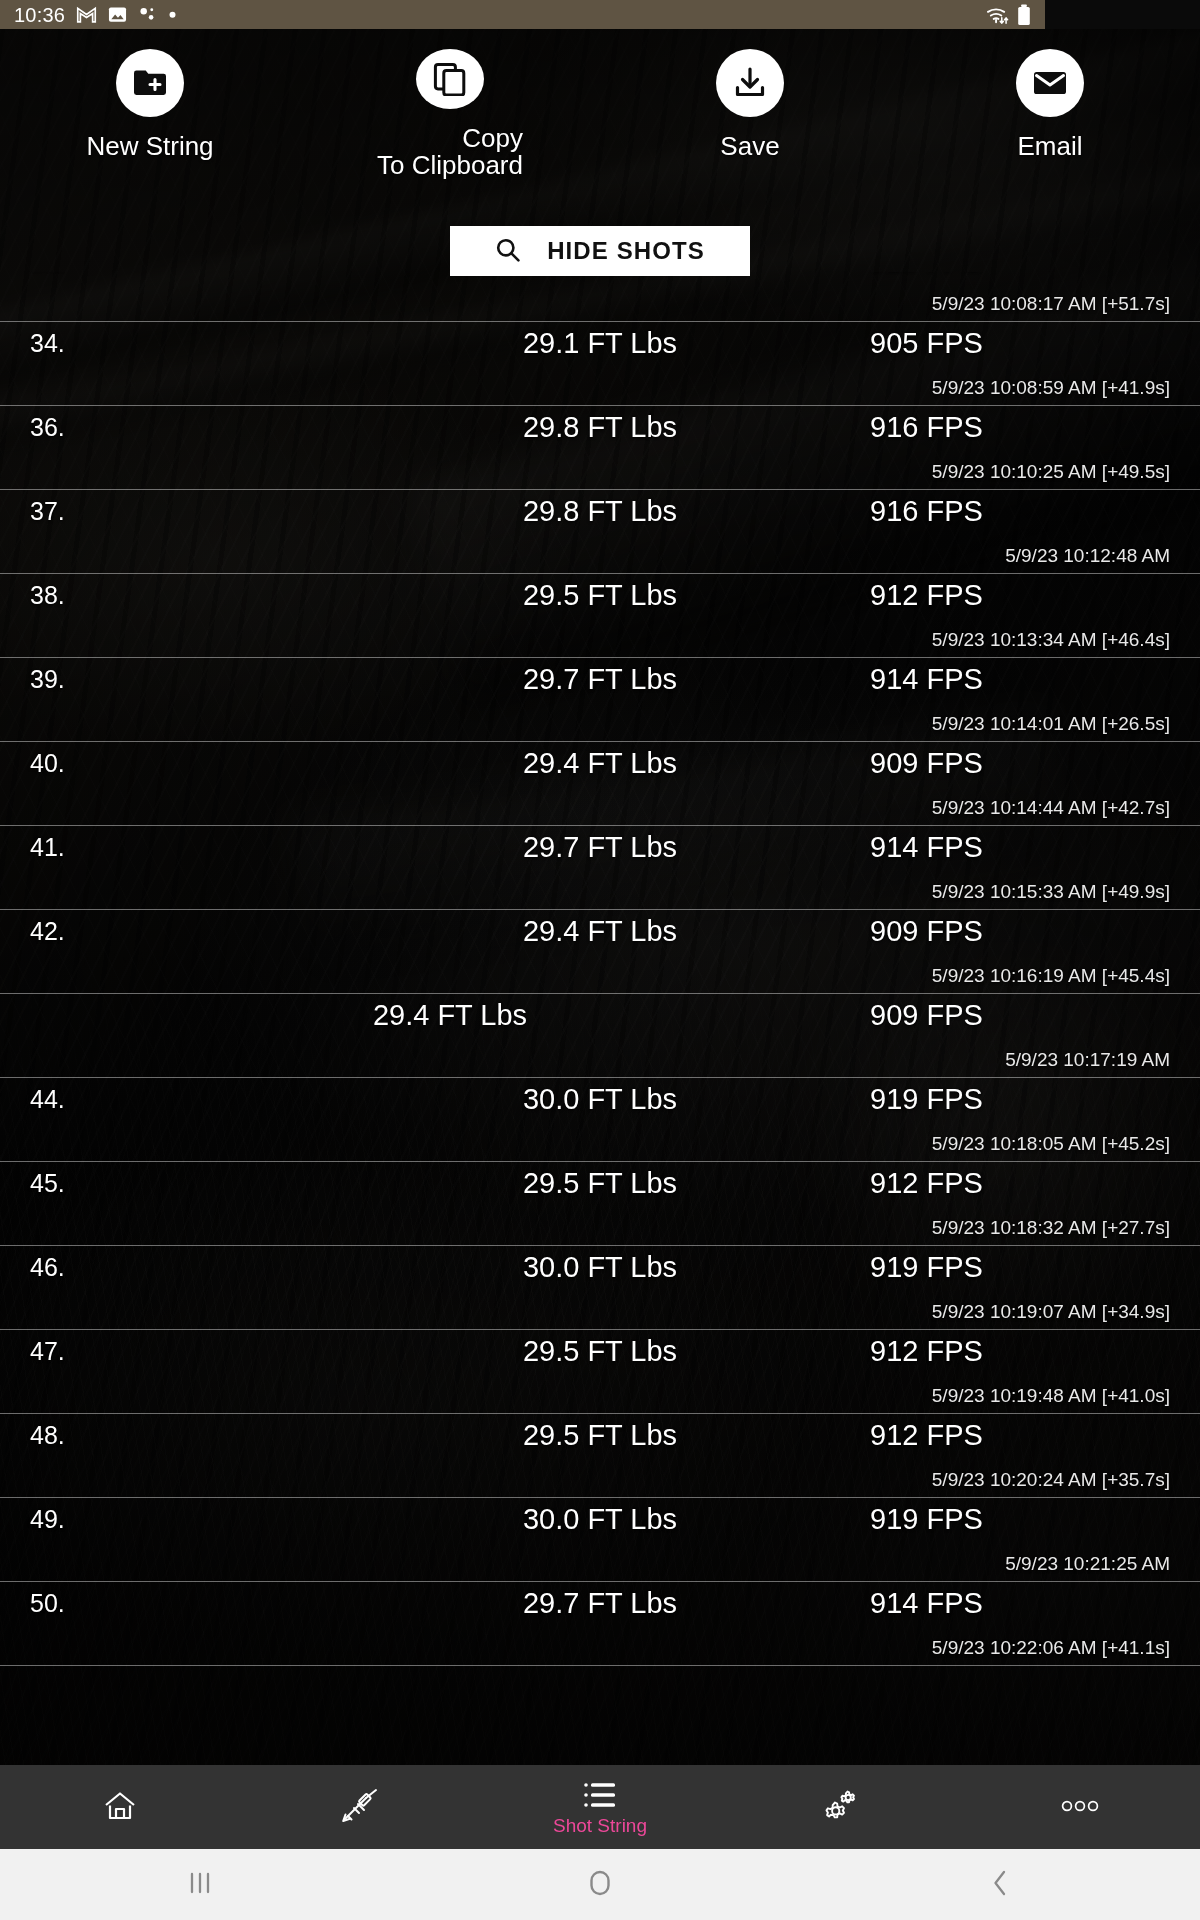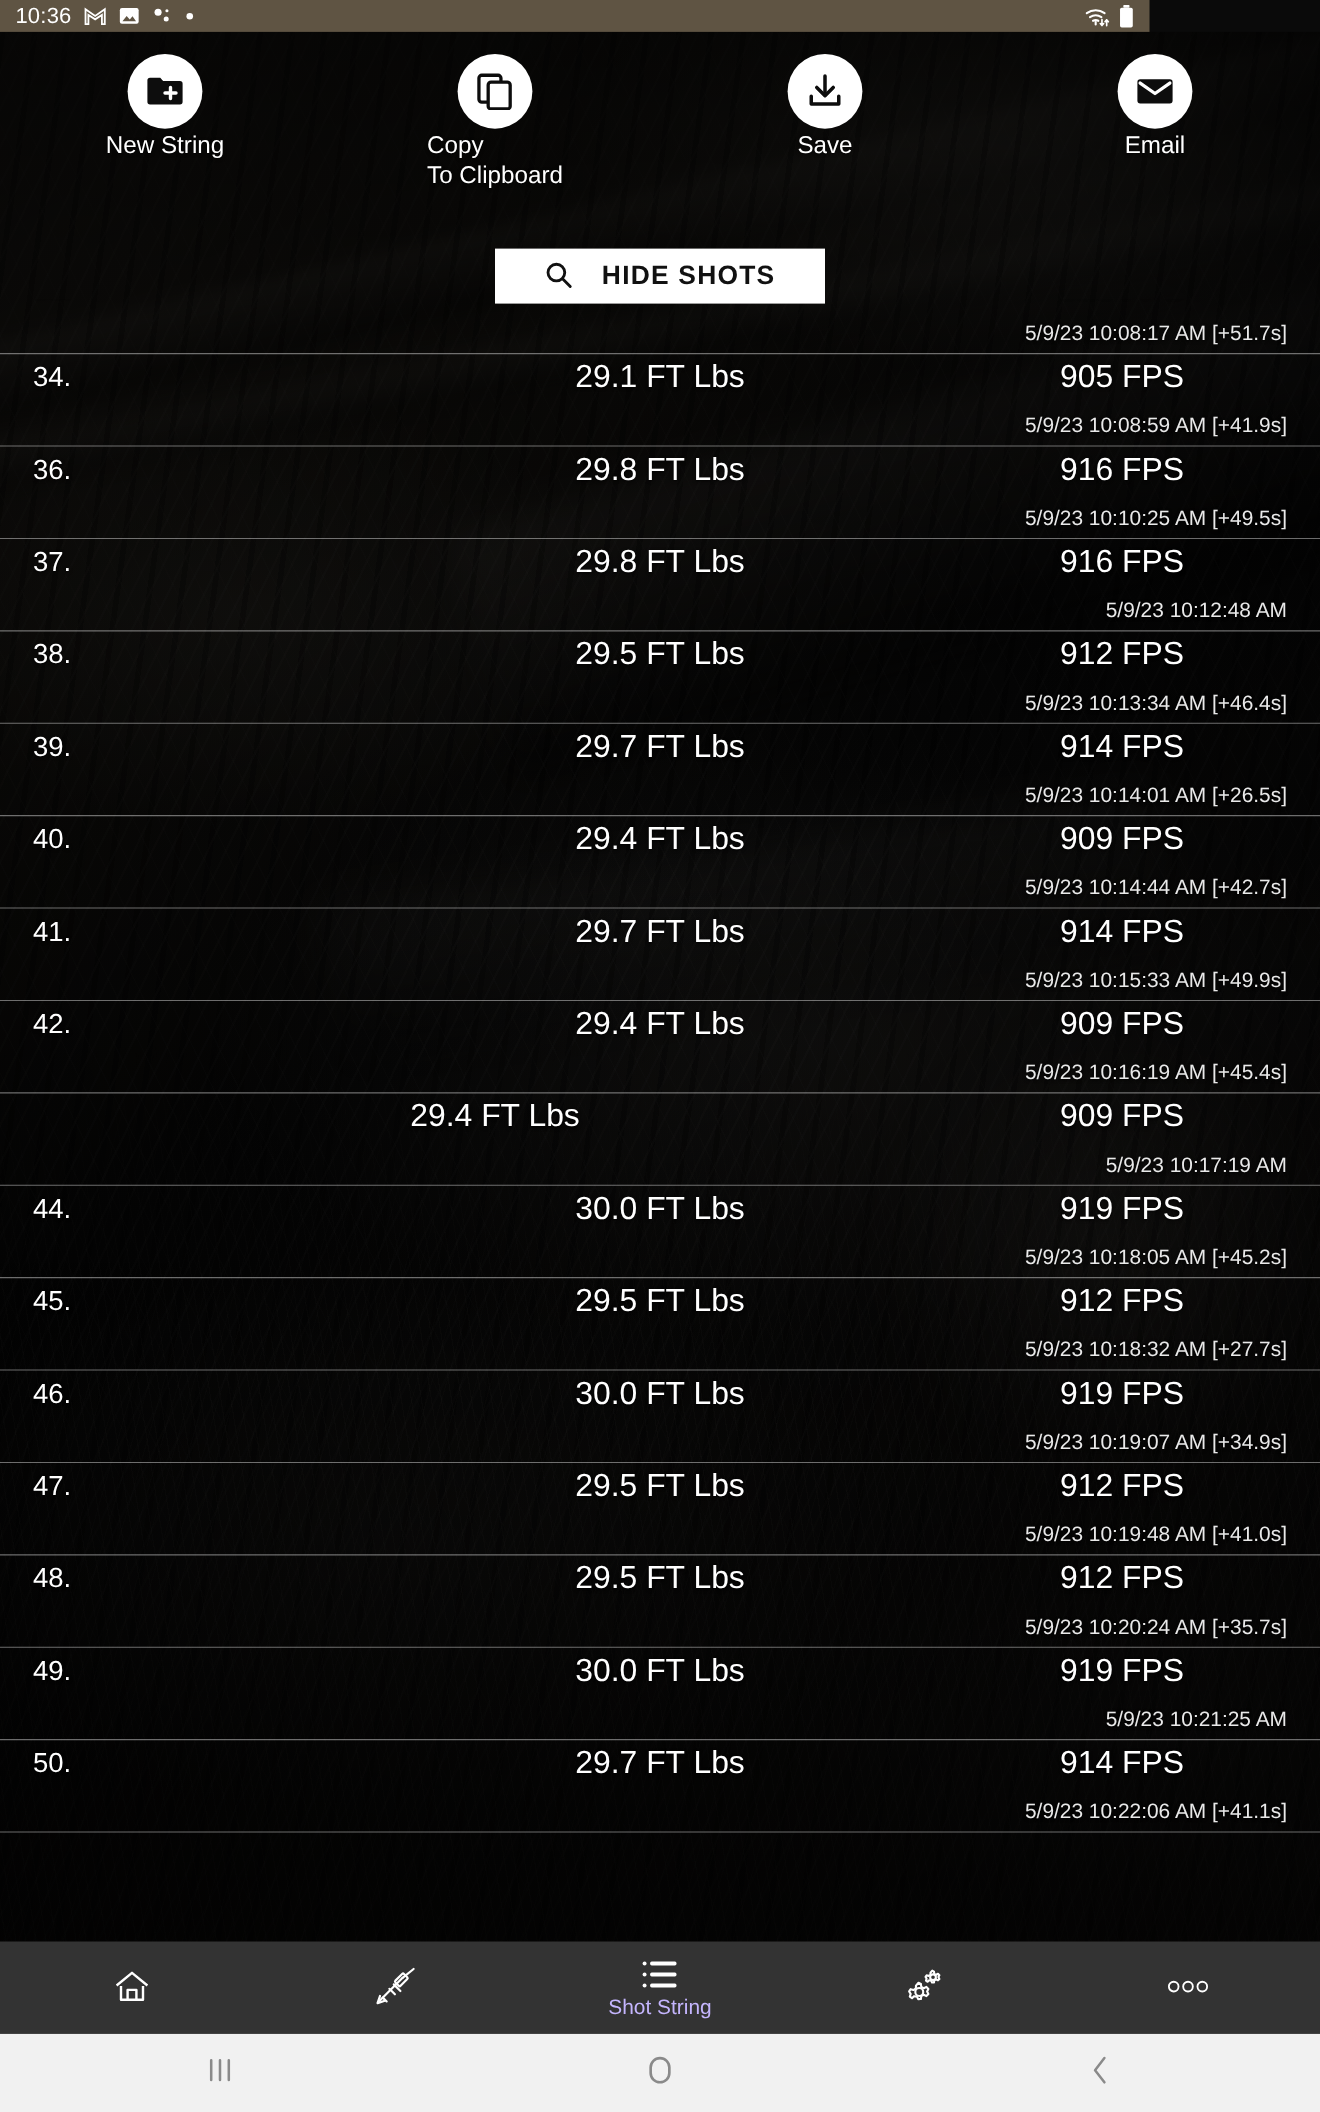"New String" .action .alabel { font-size: 22px -> 26px; margin-top: 1px -> 16px; text-align: left -> right }
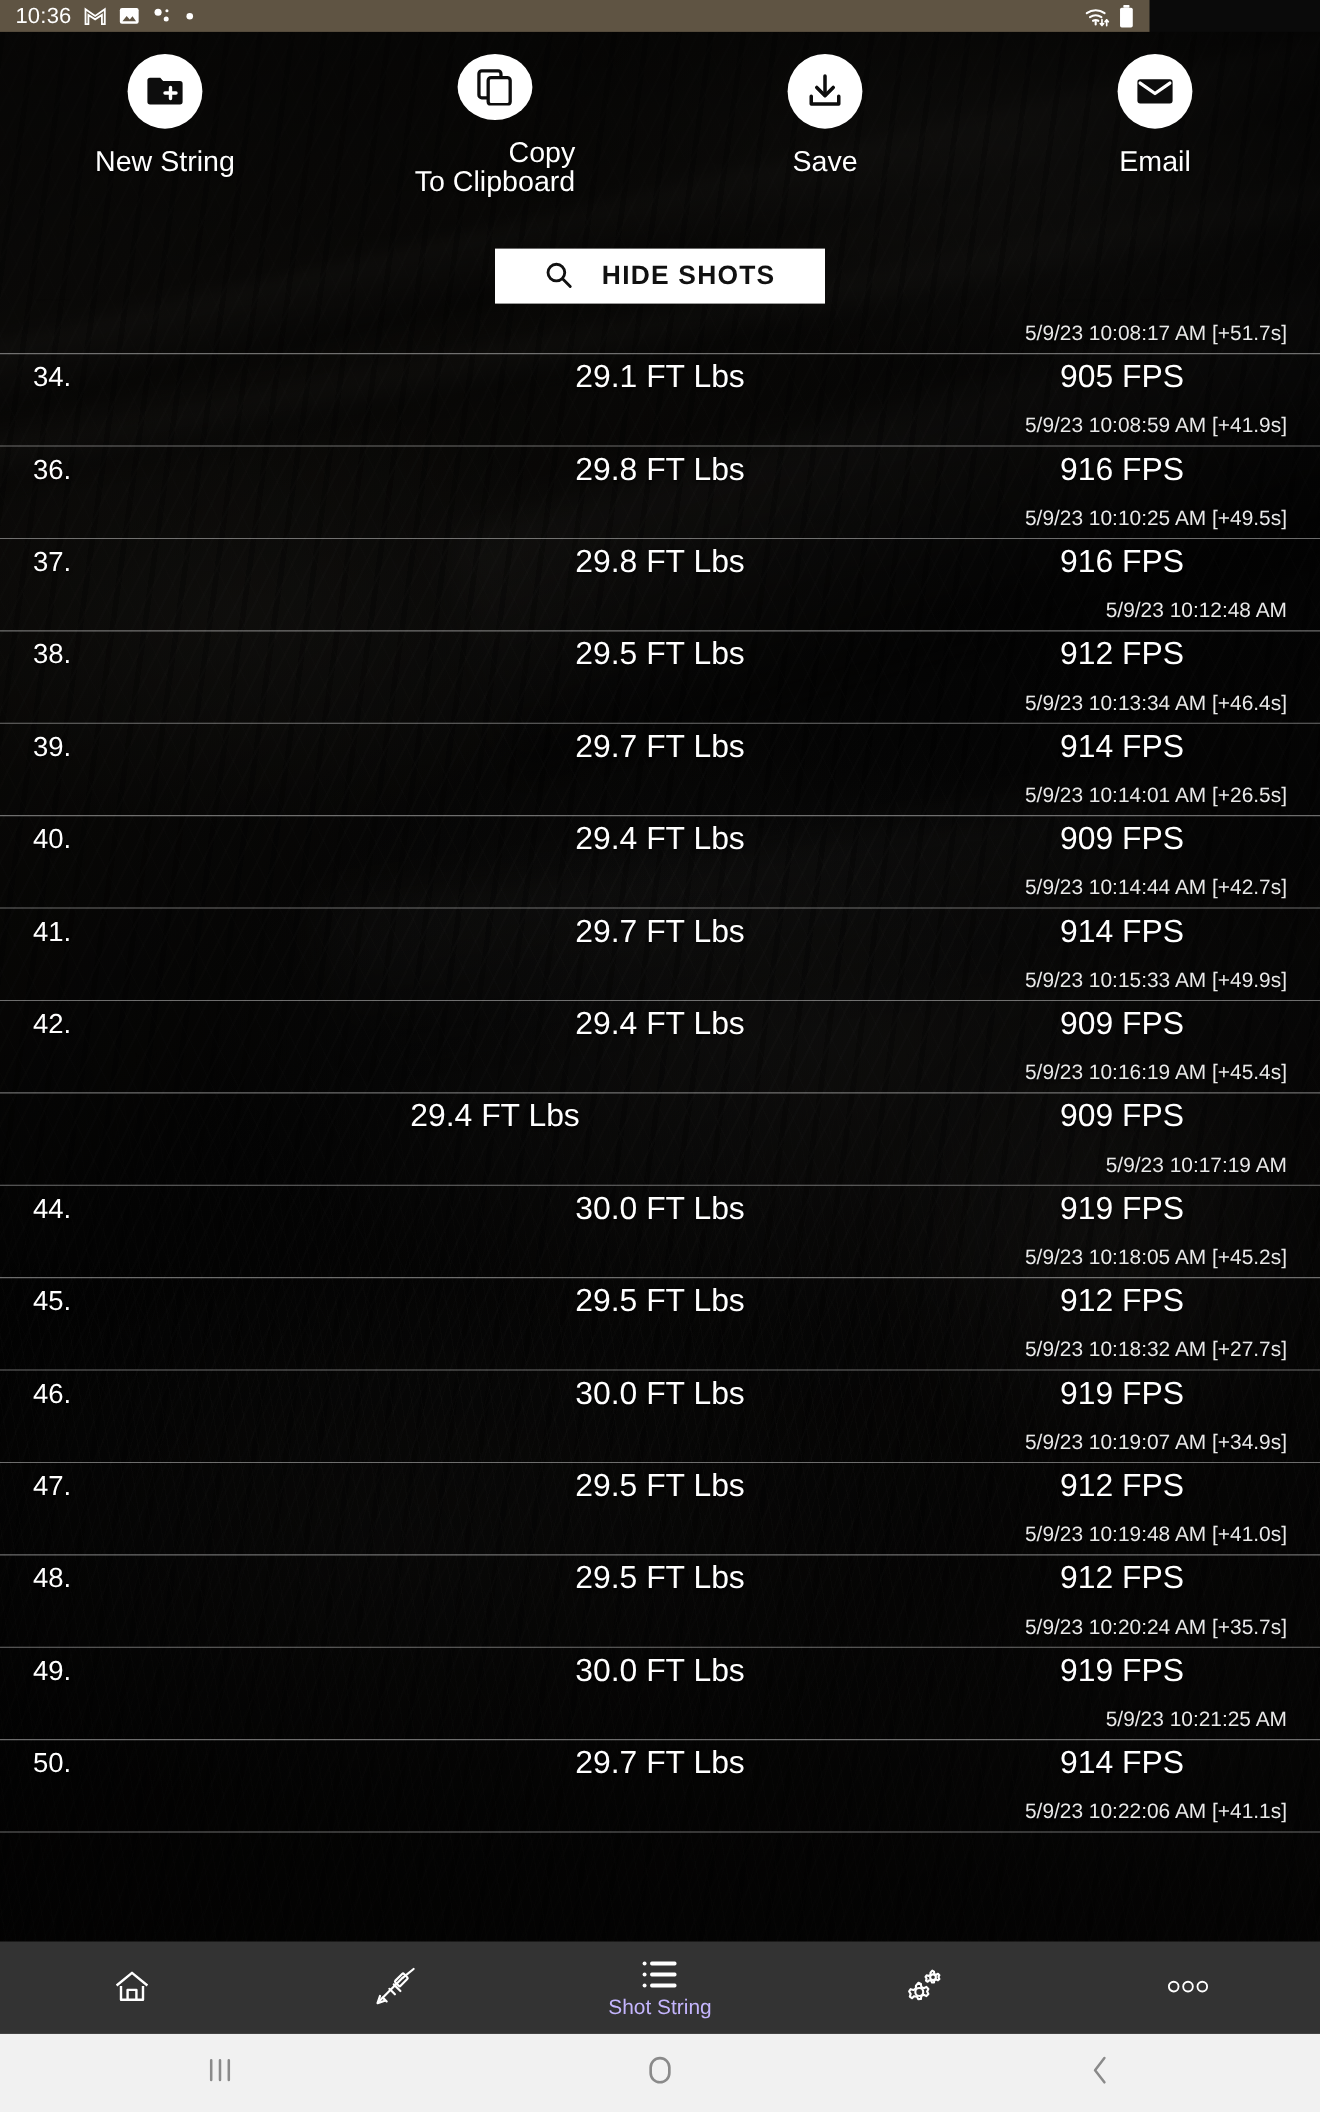"905 FPS" .row .speed { text-align: center -> left }
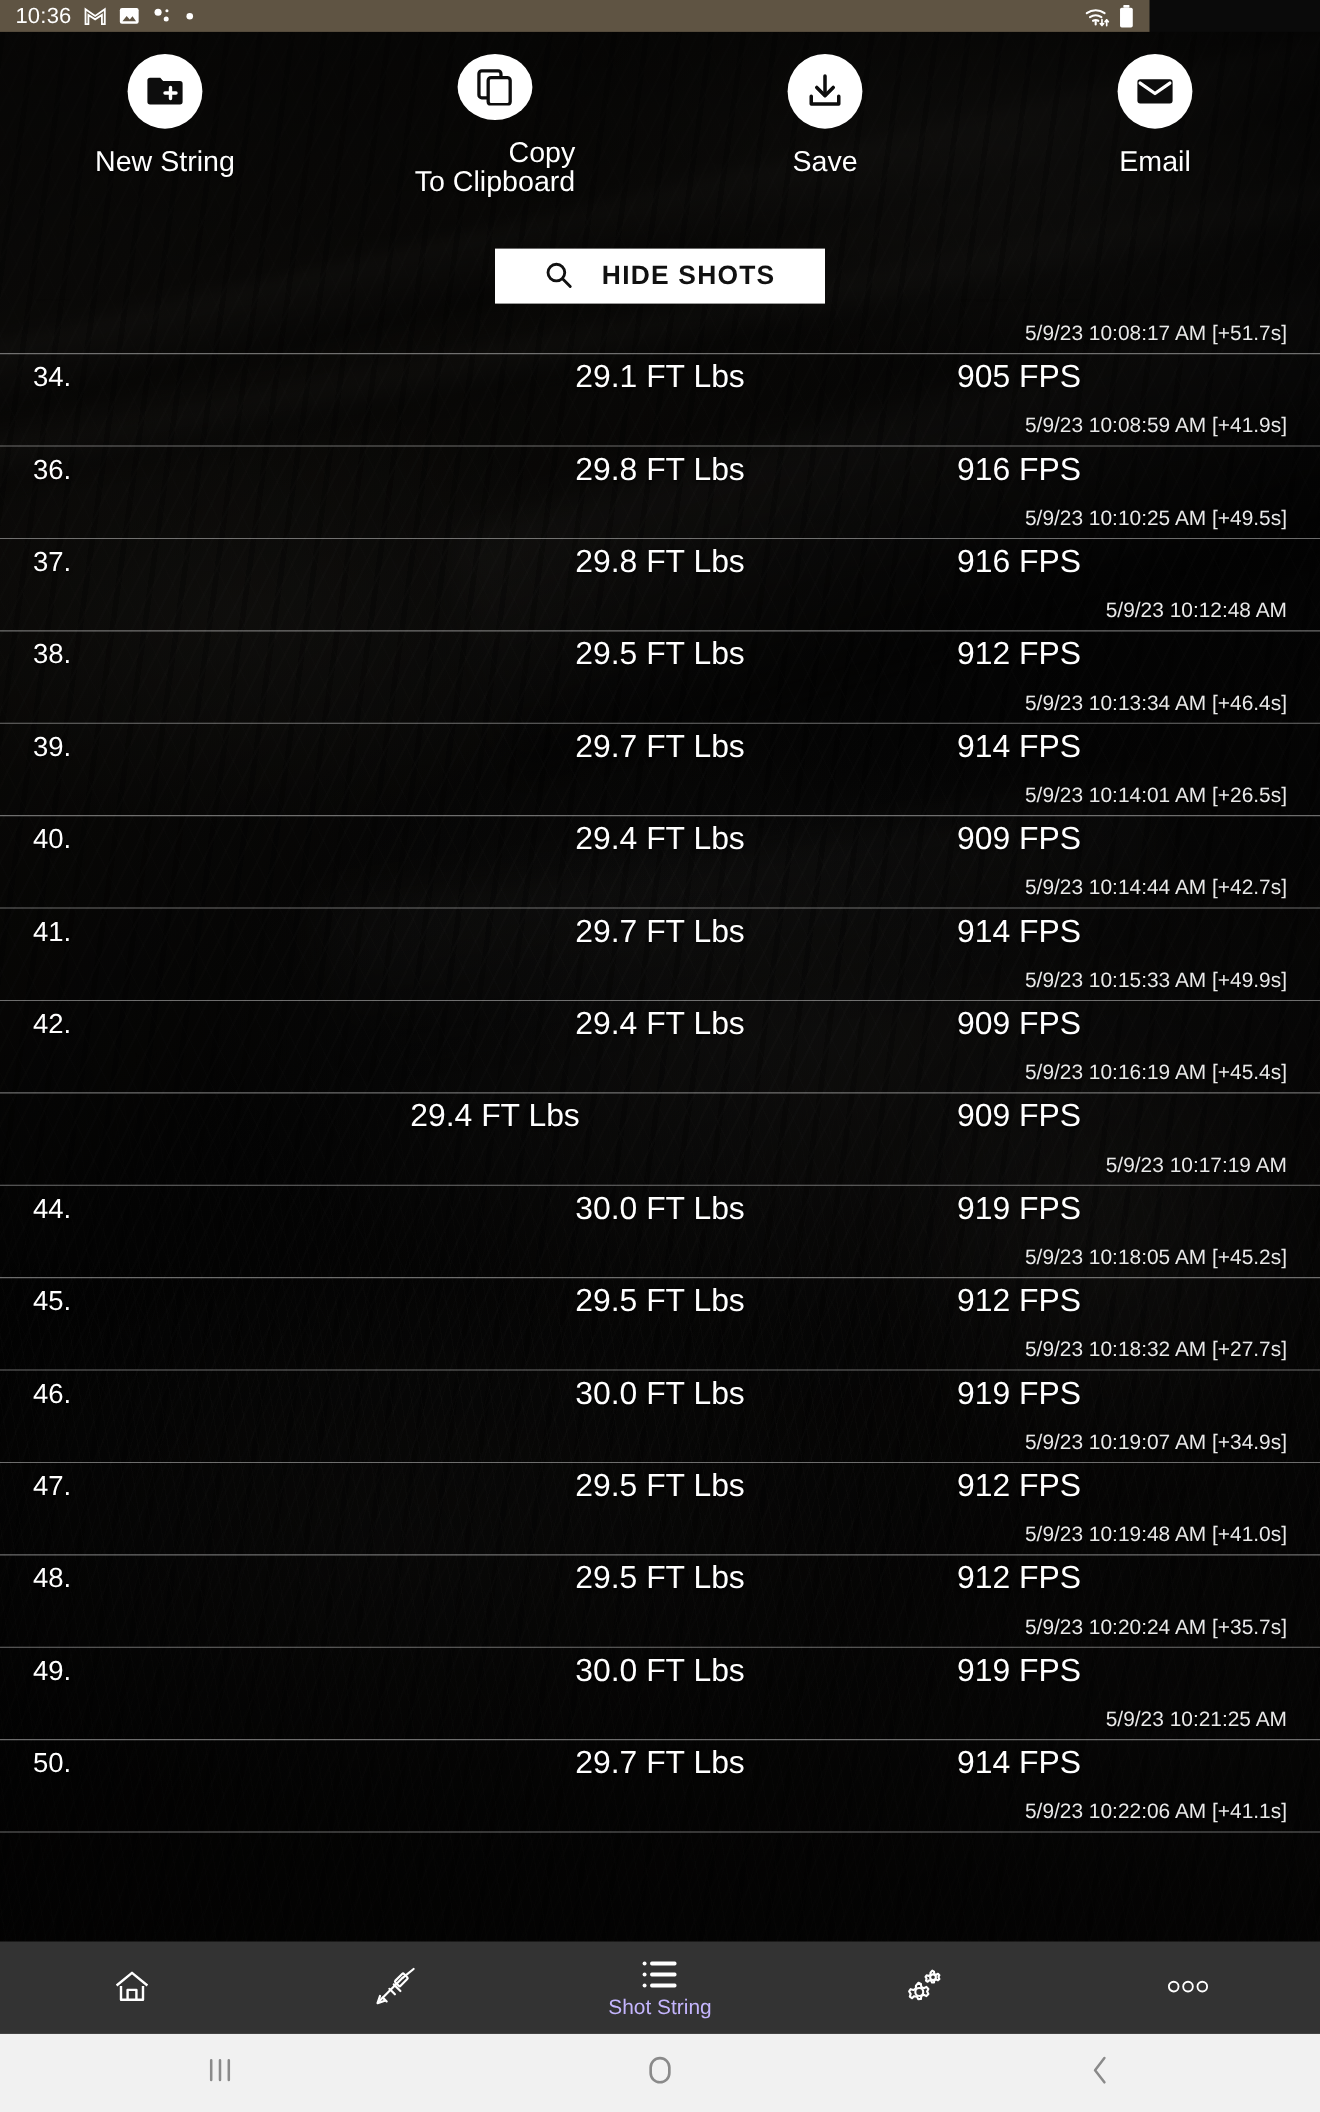"Shot String" .navitem .nlabel { color: #c4b5fd -> #ec4899 }
